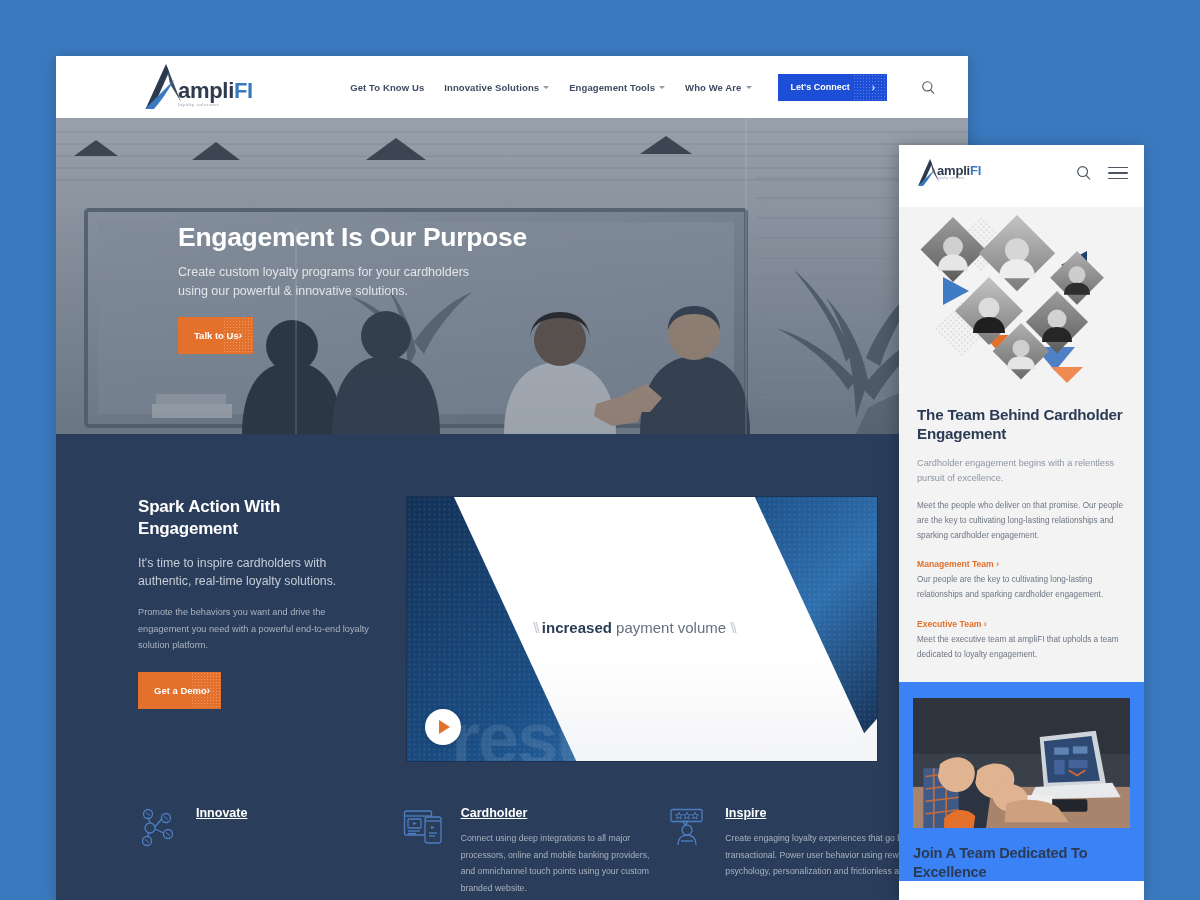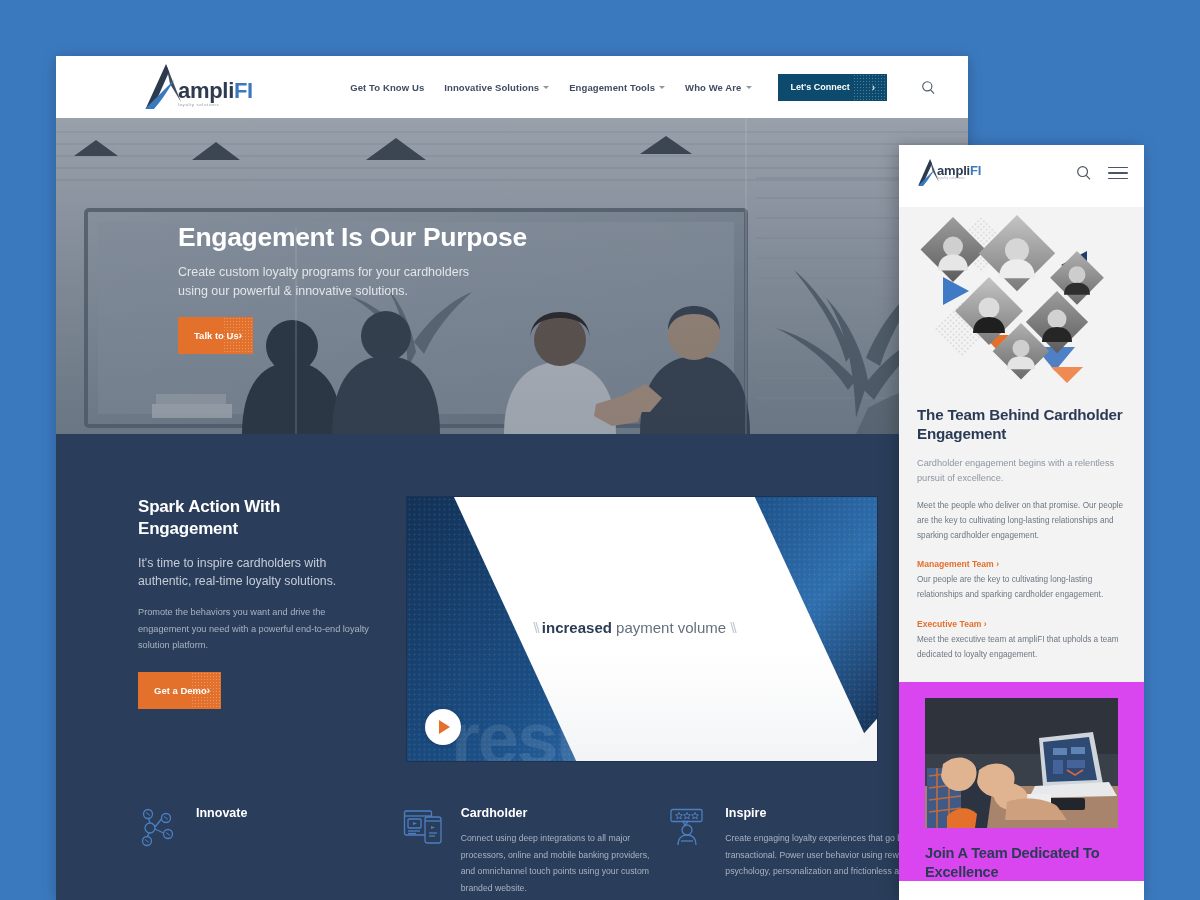"Let's Connect" .btn-connect { background: #0c4a6e -> #1d4ed8 }
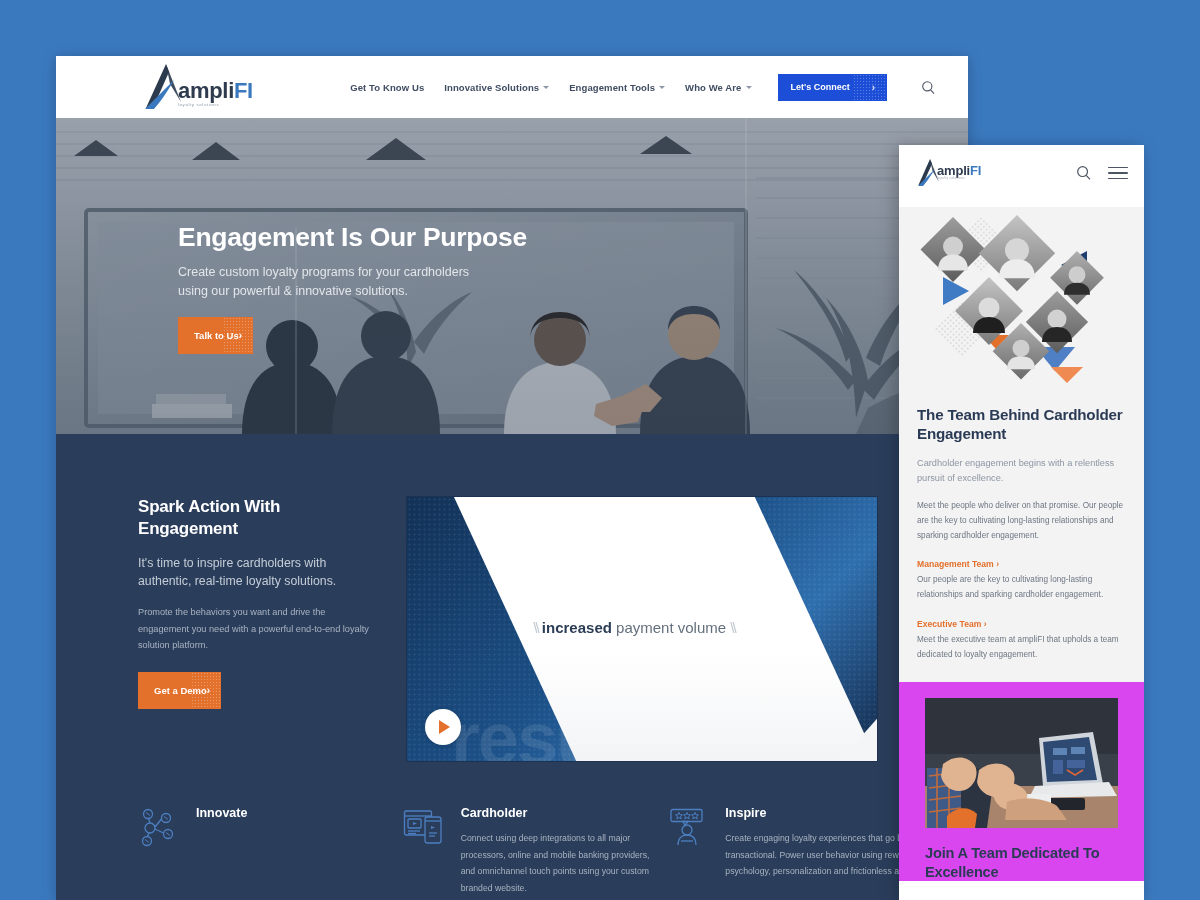"Innovate" .feat-h { text-decoration: none -> underline }
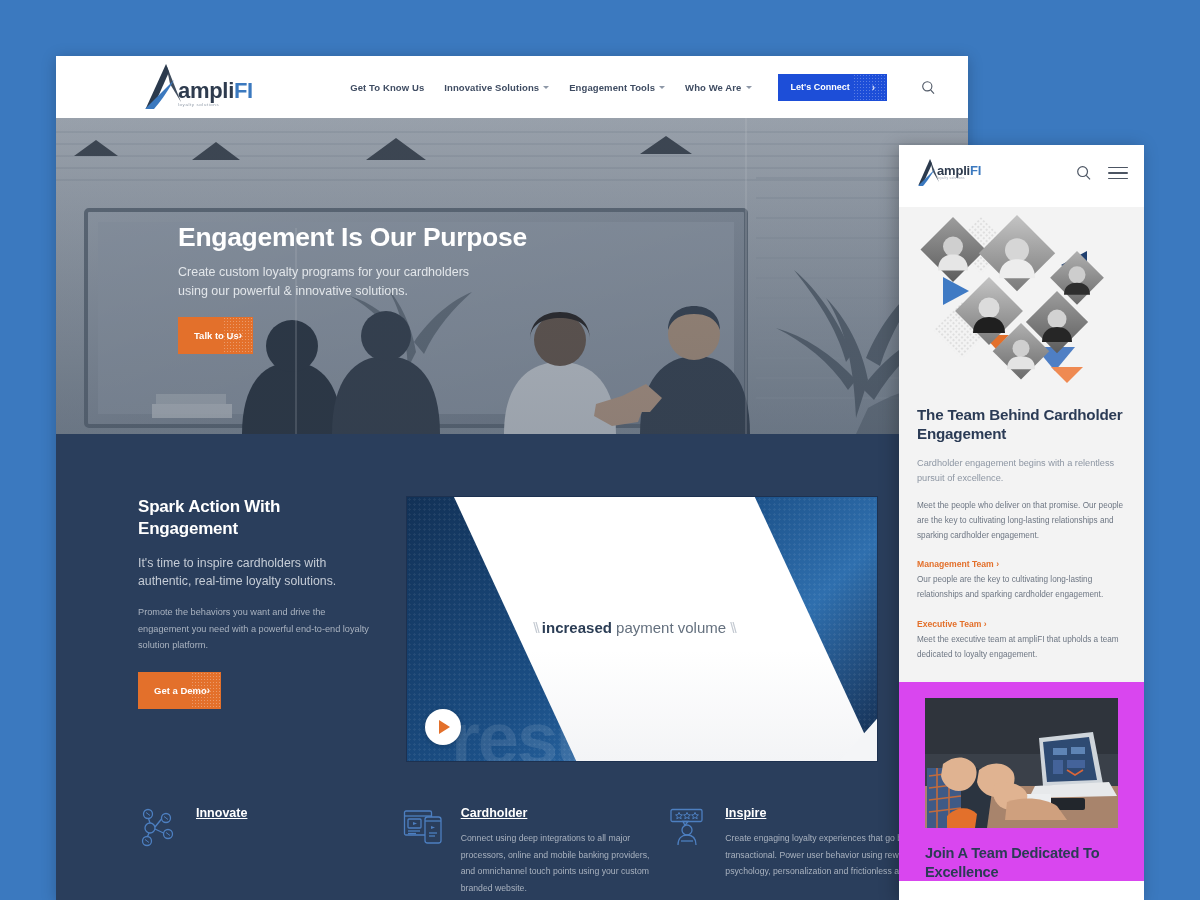"Join A Team Dedicated To" .m-foot { background: #d946ef -> #3b82f6; padding: 16px 26px 0 -> 16px 14px 0 }
